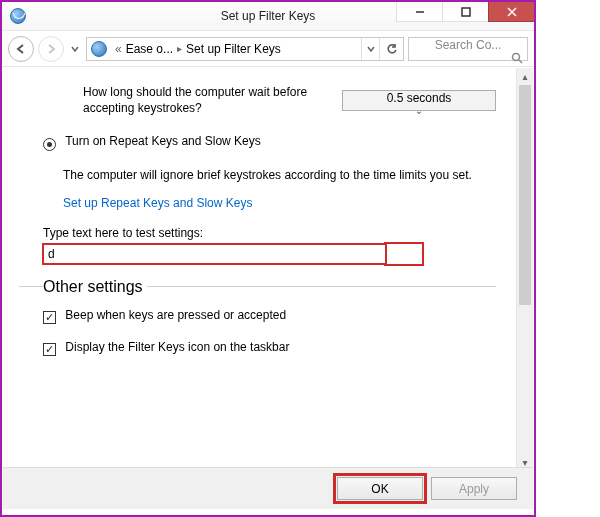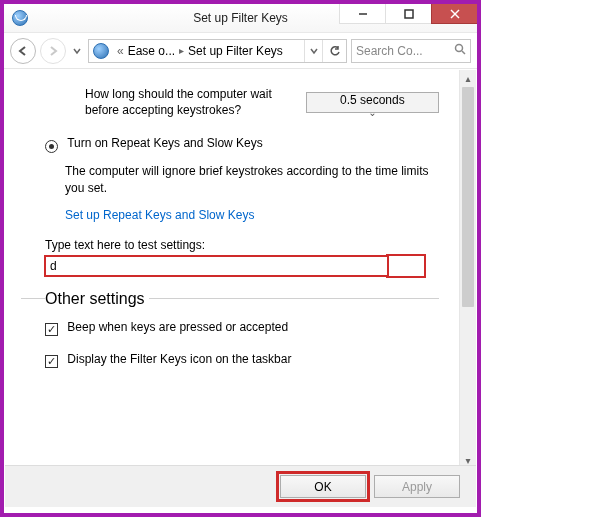"Set up Filter Keys" .window { border: 4px solid #a21caf -> 2px solid #a21caf; width: 481px -> 536px }
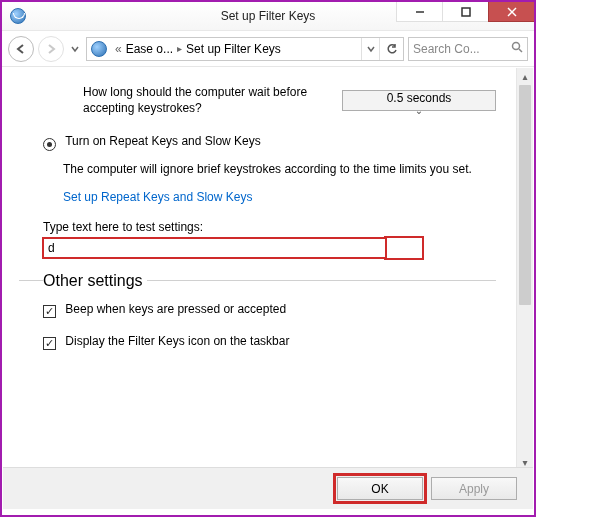"Search Co..." .search { flex-direction: none -> column }
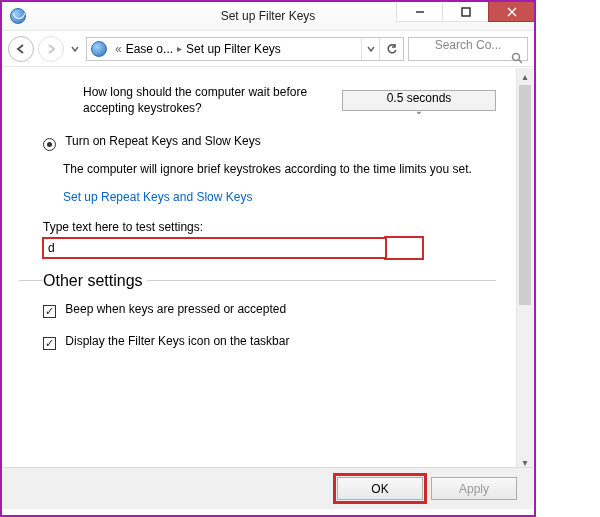"The computer will ignore brief" div.para { margin-top: 10px -> 16px }
